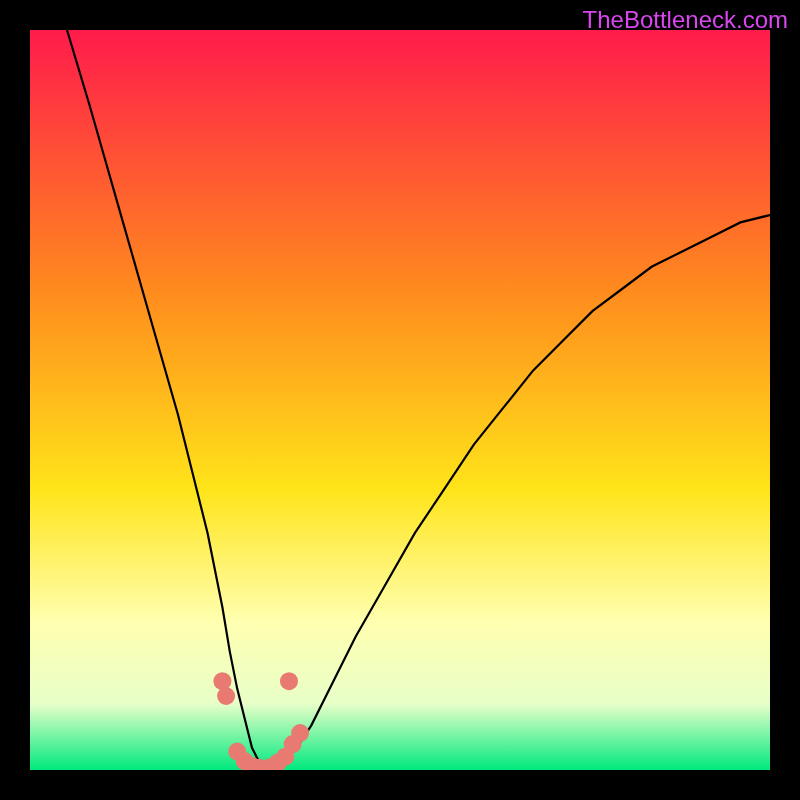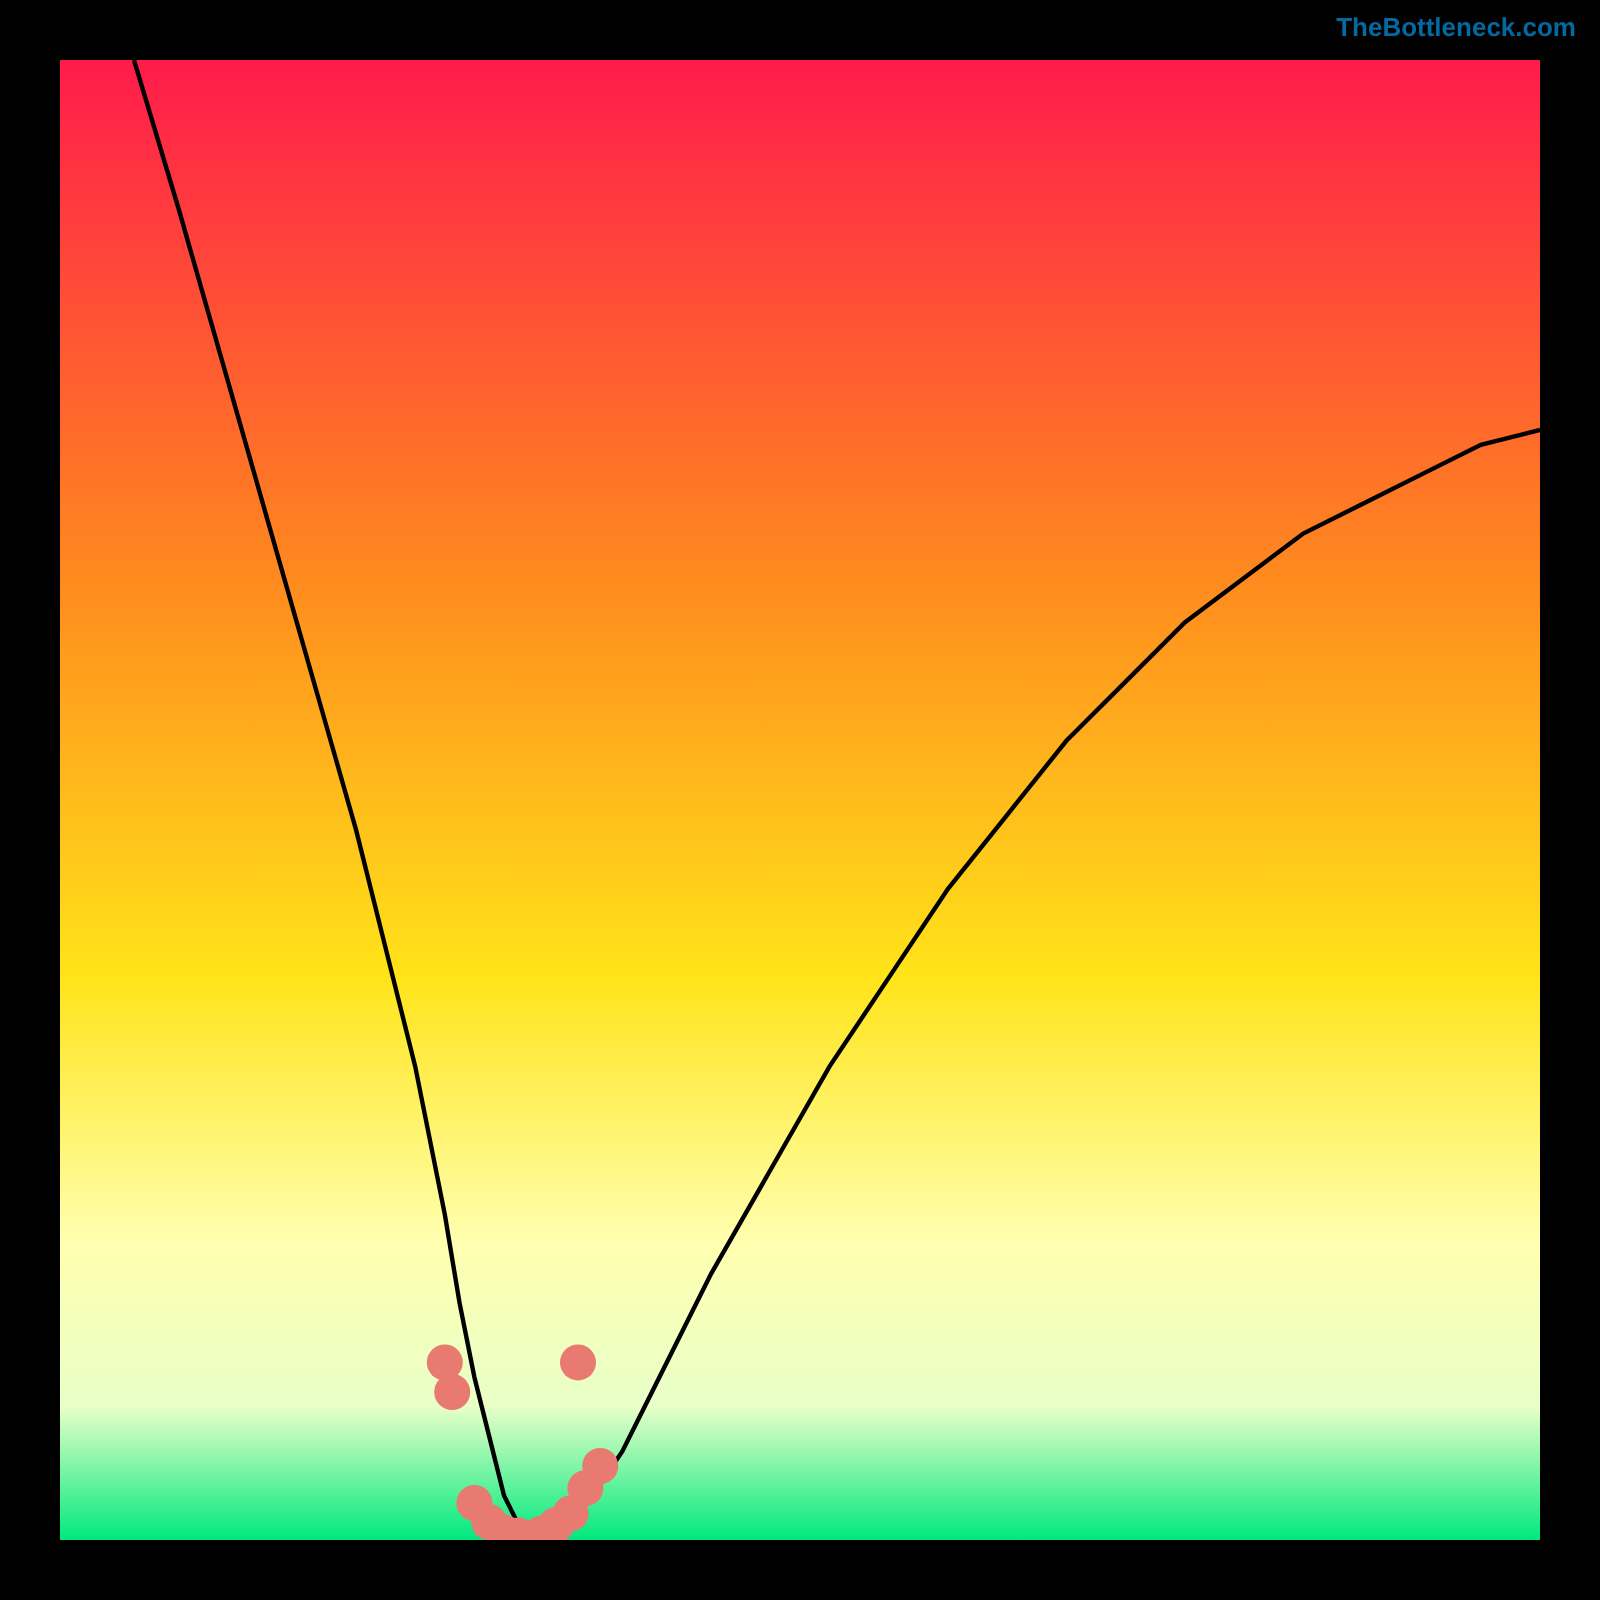"TheBottleneck.com" .watermark { color: #0369a1 -> #d946ef; font-size: 13px -> 24px; font-weight: 700 -> 400 }
